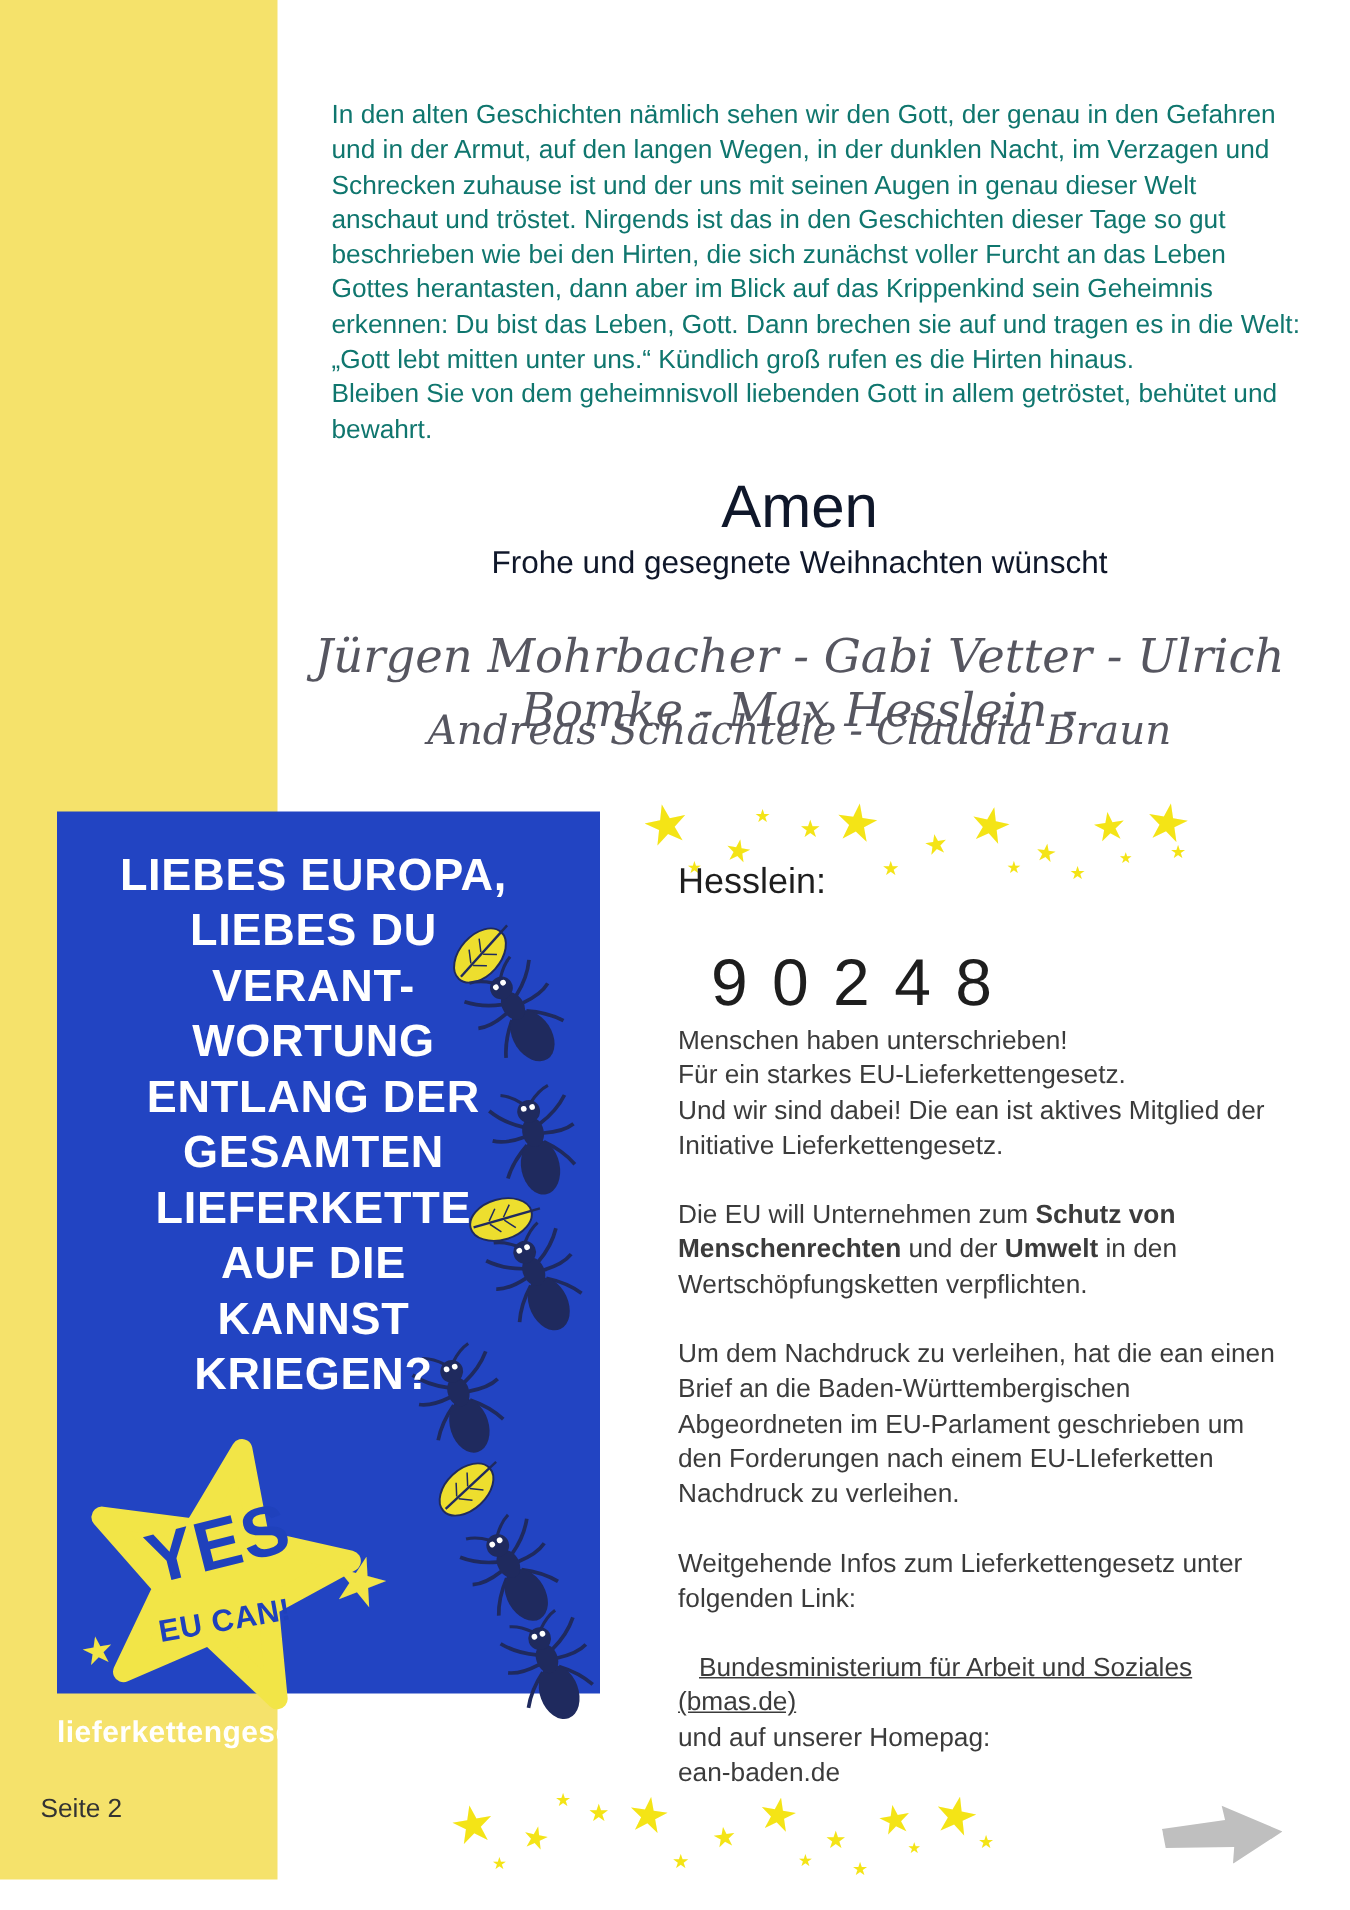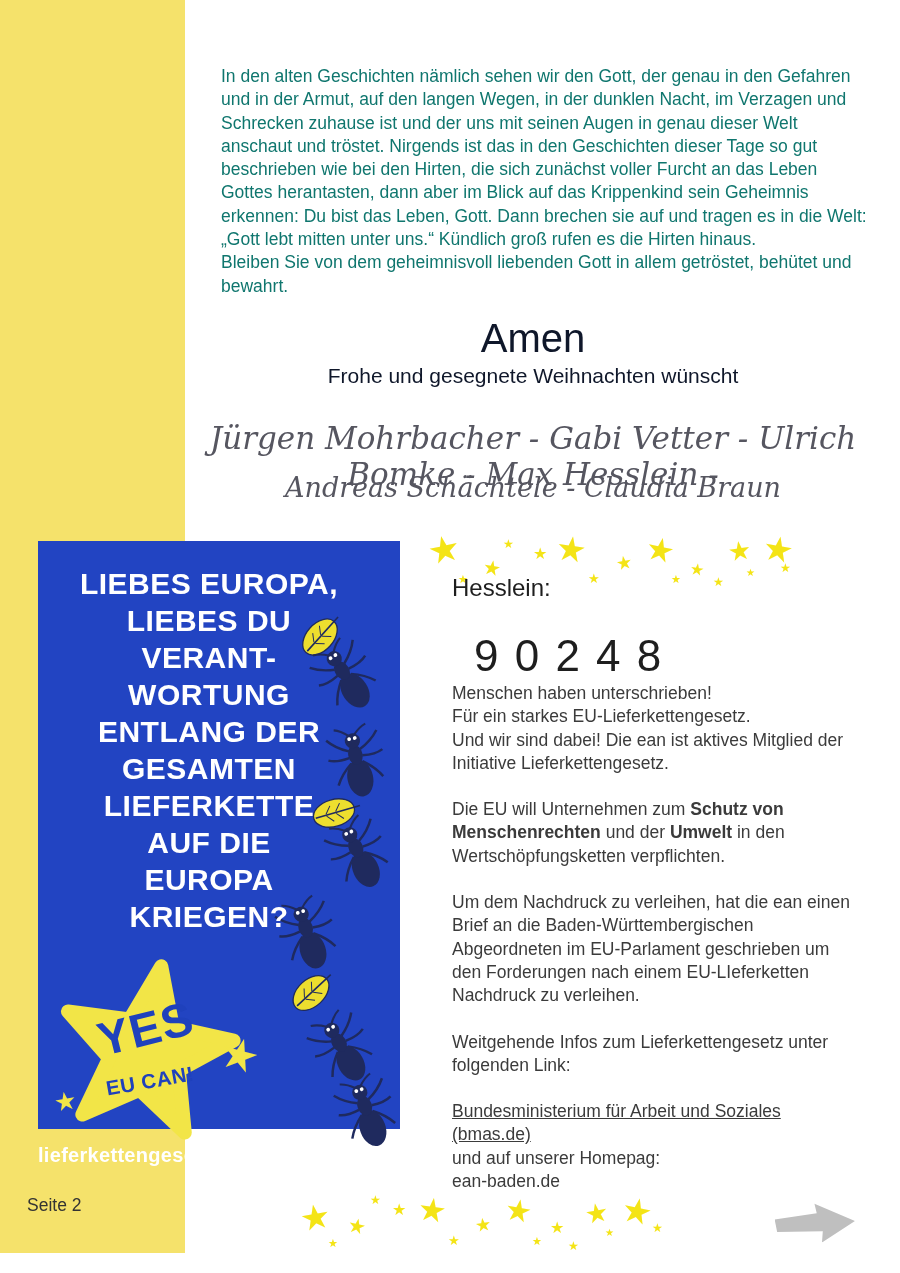"EUROPA" div { text: EUROPA -> KANNST }
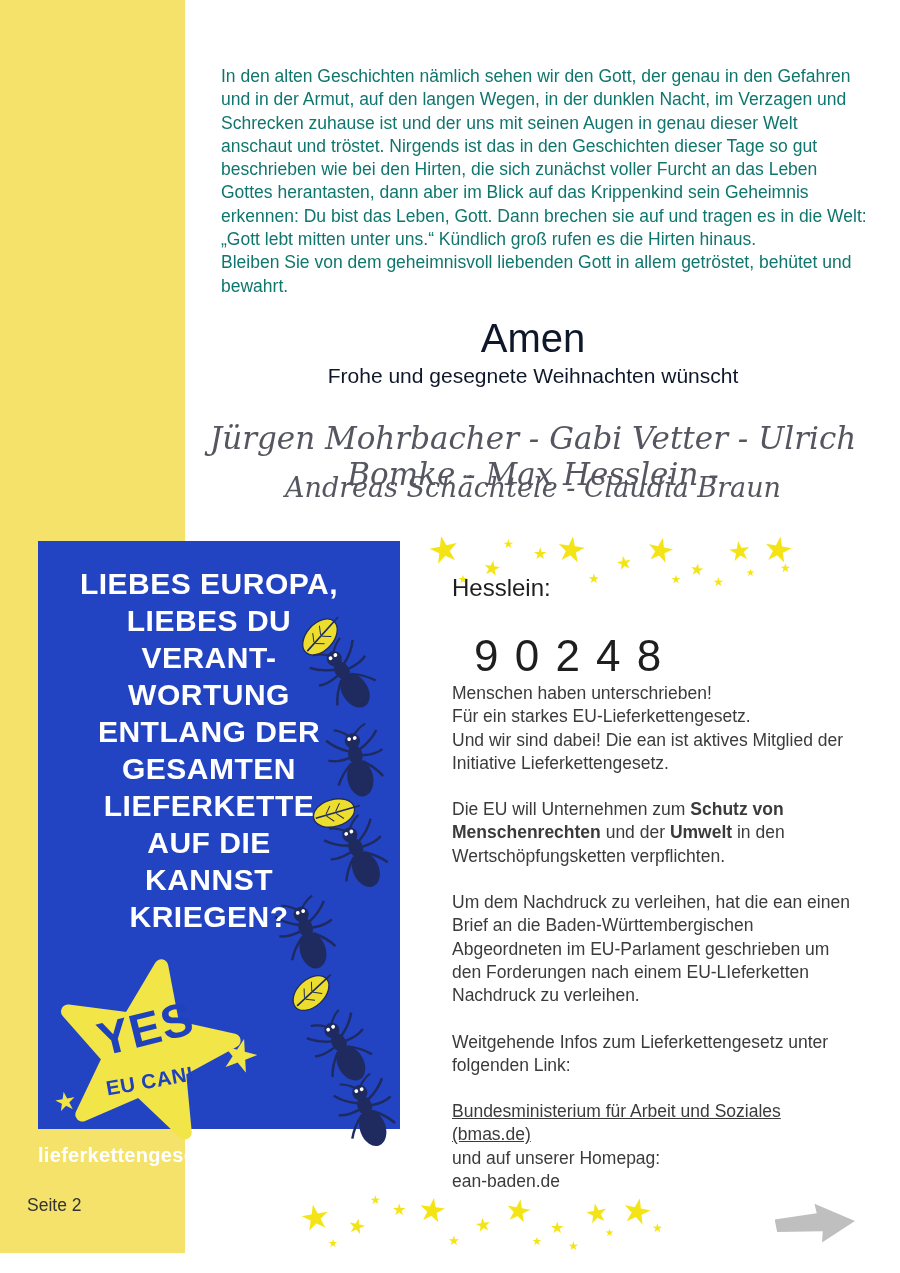"Bundesministerium für Arbeit und" .bmas-link { margin-left: none -> 14px }
